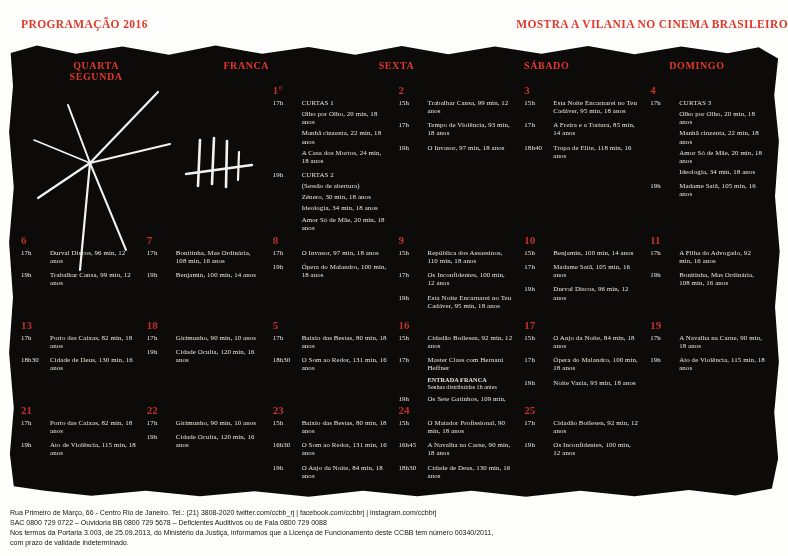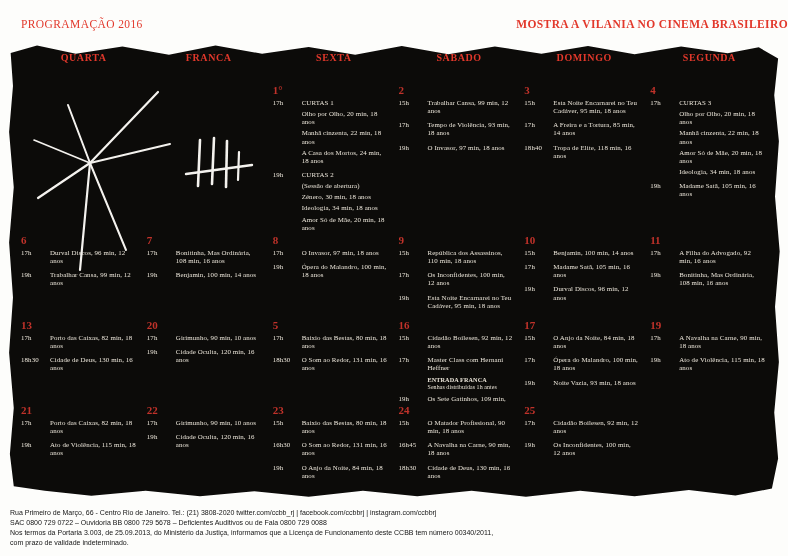"PROGRAMAÇÃO 2016" .hdr-left { font-weight: normal -> bold }
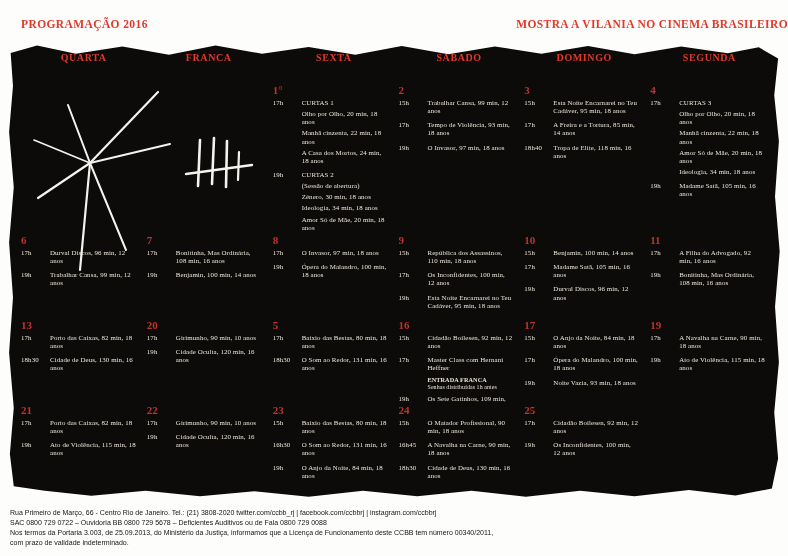"QUARTA" .dayrow { grid-template-columns: repeat(6,1fr) -> repeat(5,1fr); top: 12px -> 20px }
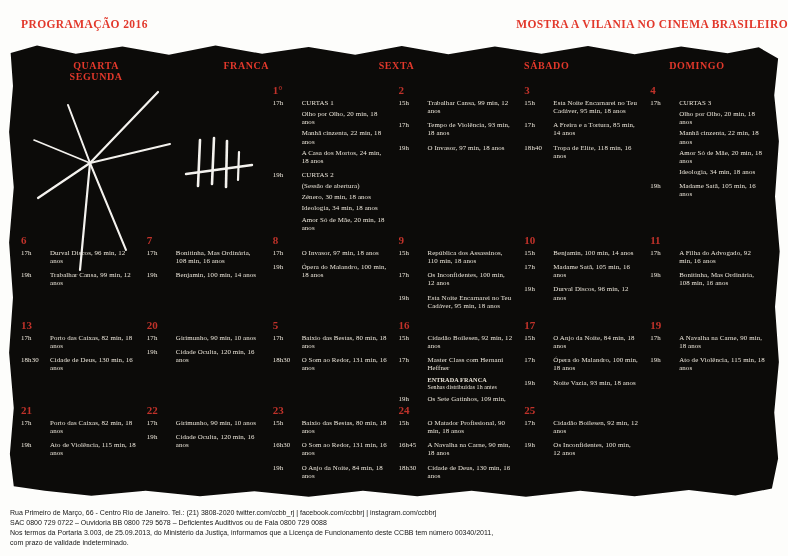"20" div.date { text: 20 -> 18 }
